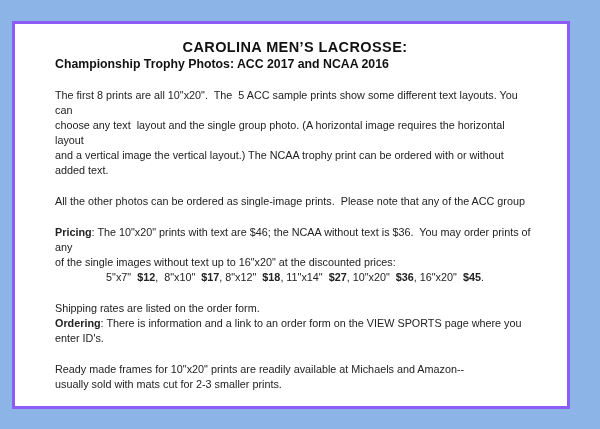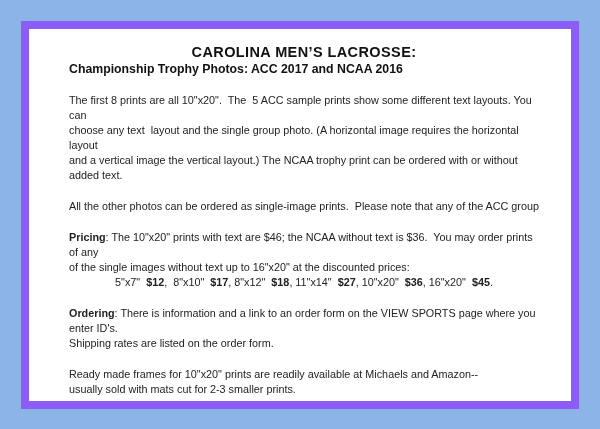"CAROLINA MEN’S LACROSSE:" .card { border: 8px solid #8b5cf6 -> 3px solid #8b5cf6; left: 21px -> 12px }
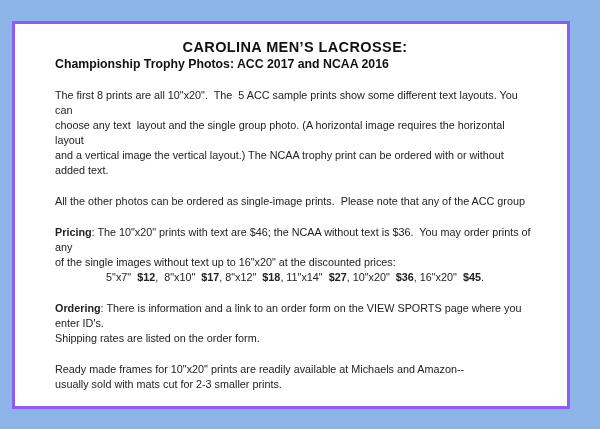"Ordering: There is information and" div.line { order: before "Shipping rates are listed on" -> after "Shipping rates are listed on" }
